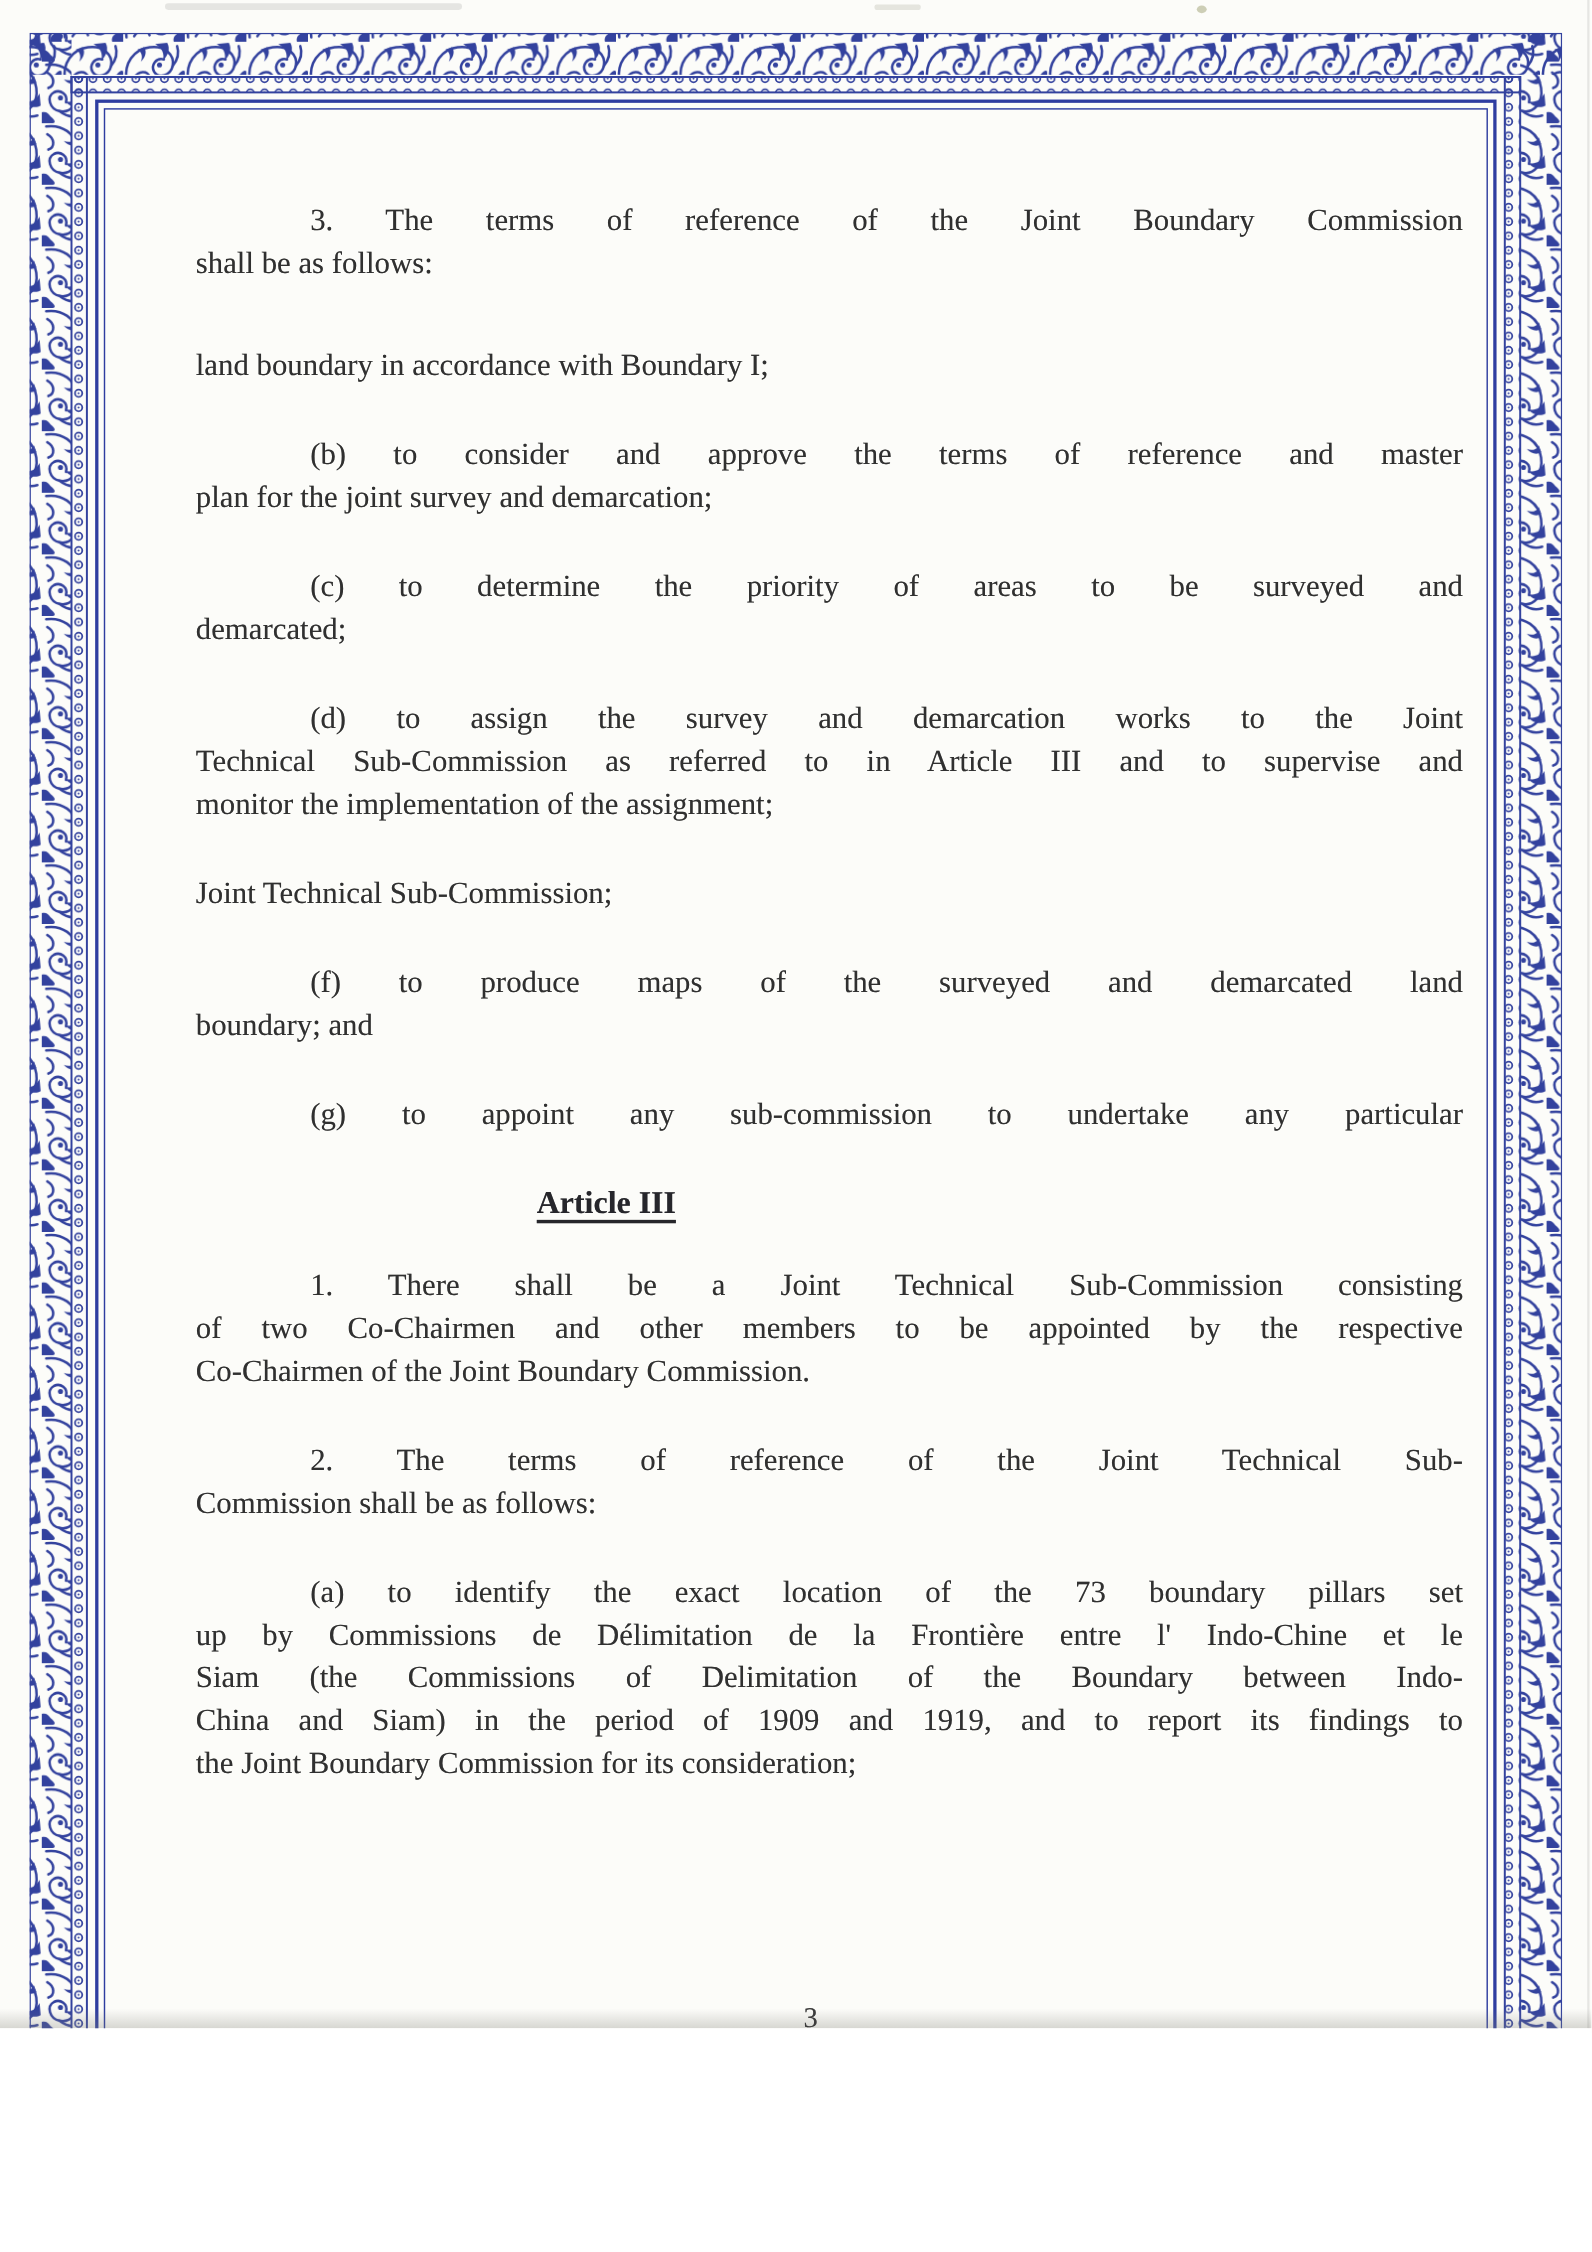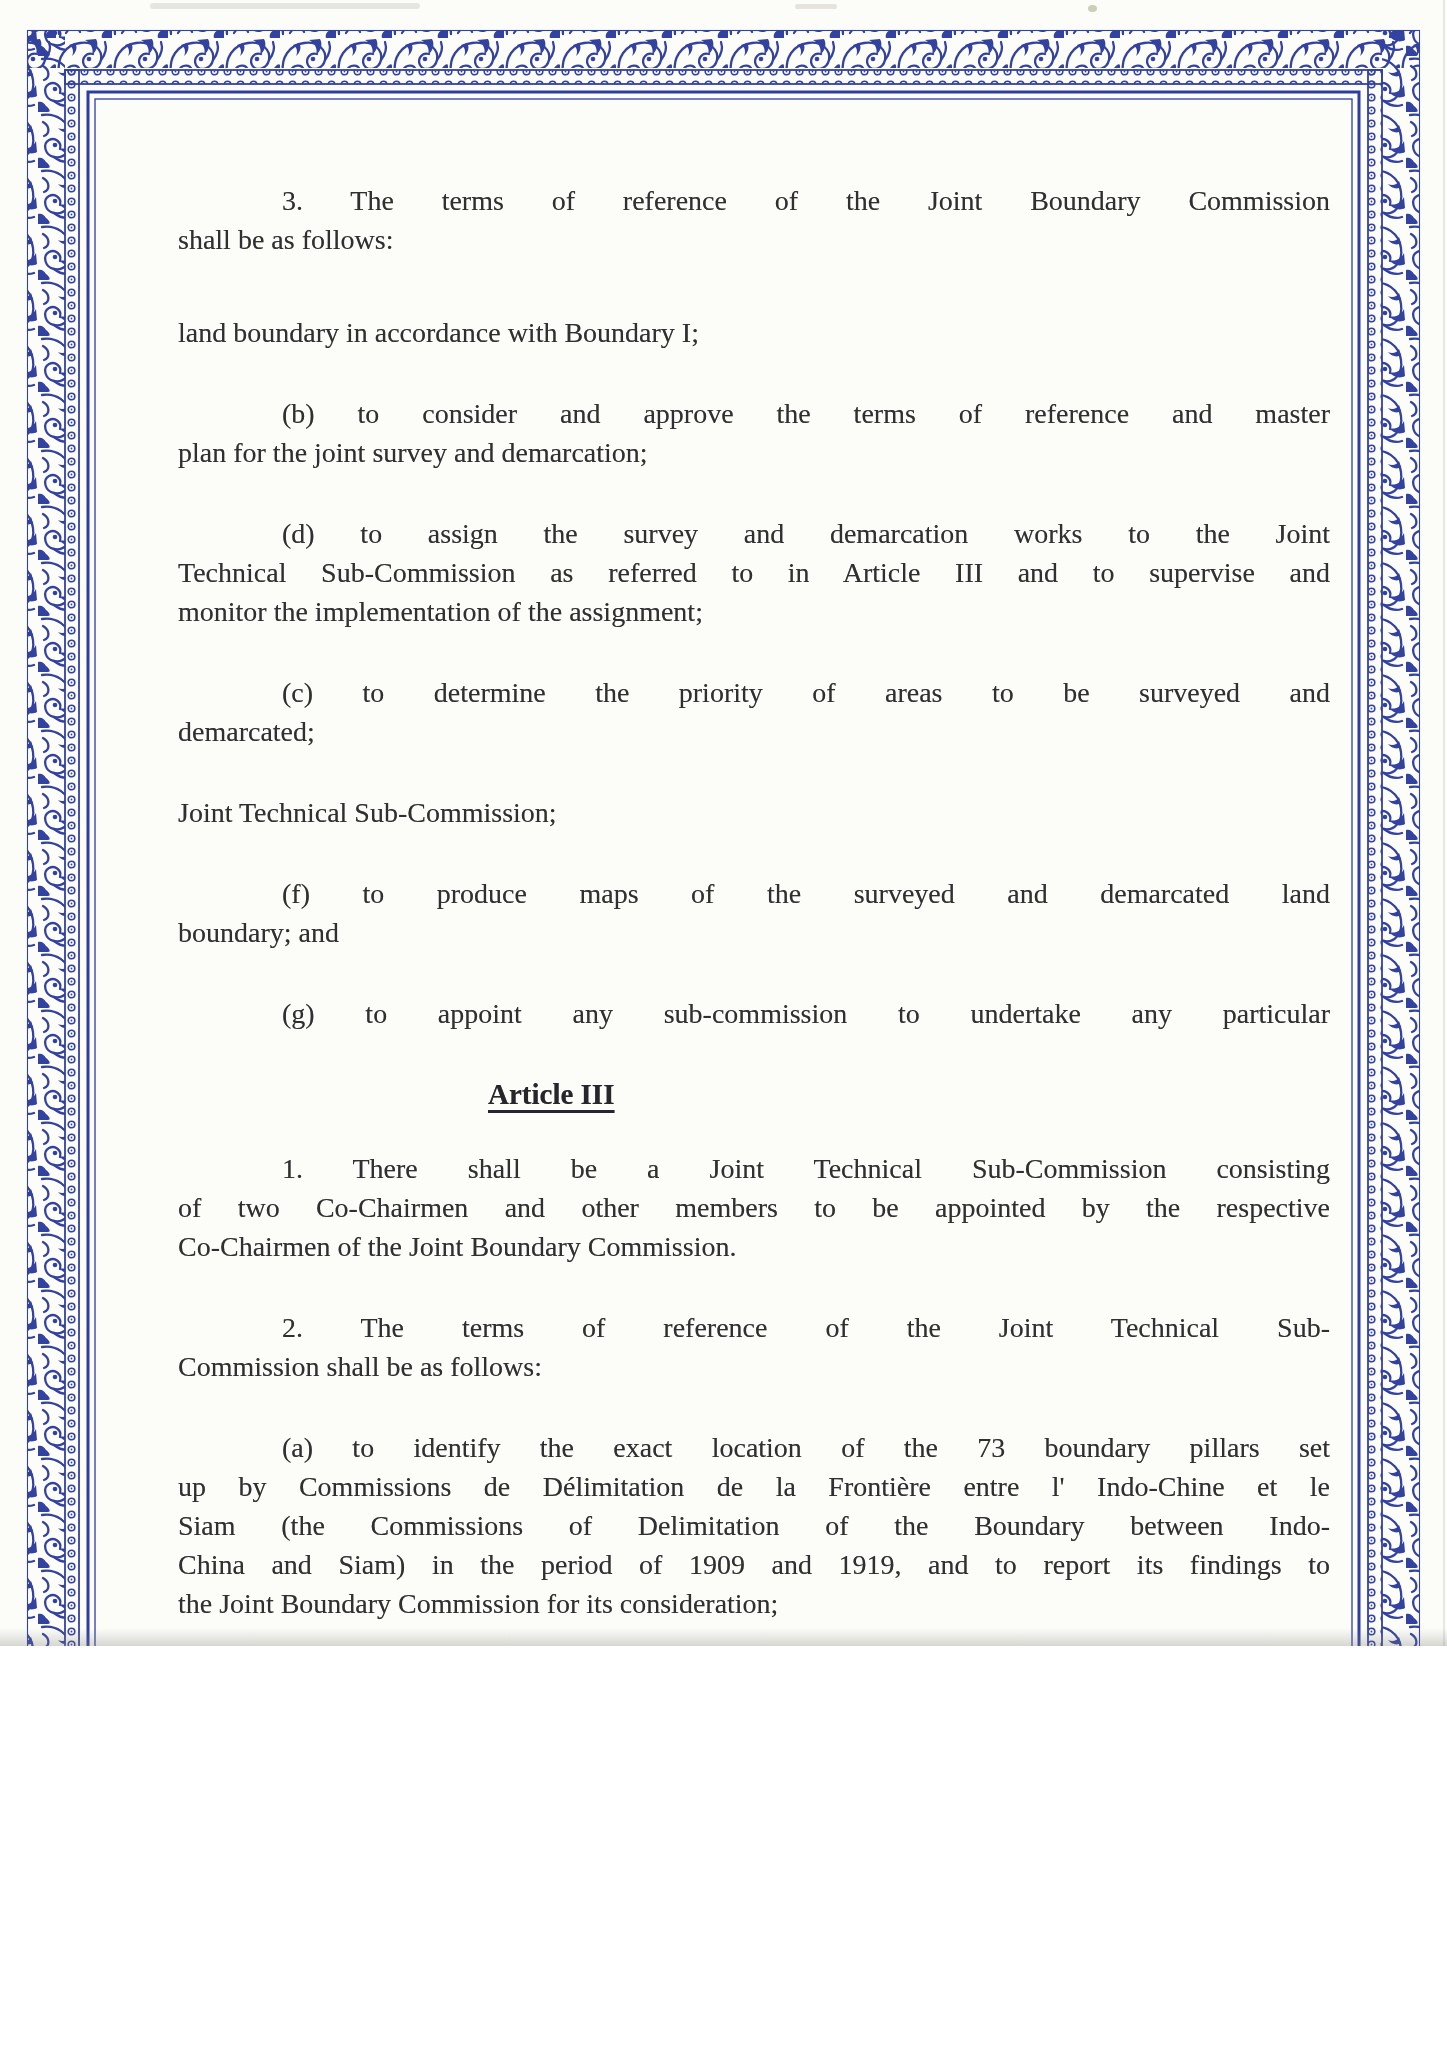"3. The terms of reference" .page { height: 1646px -> 1844px }
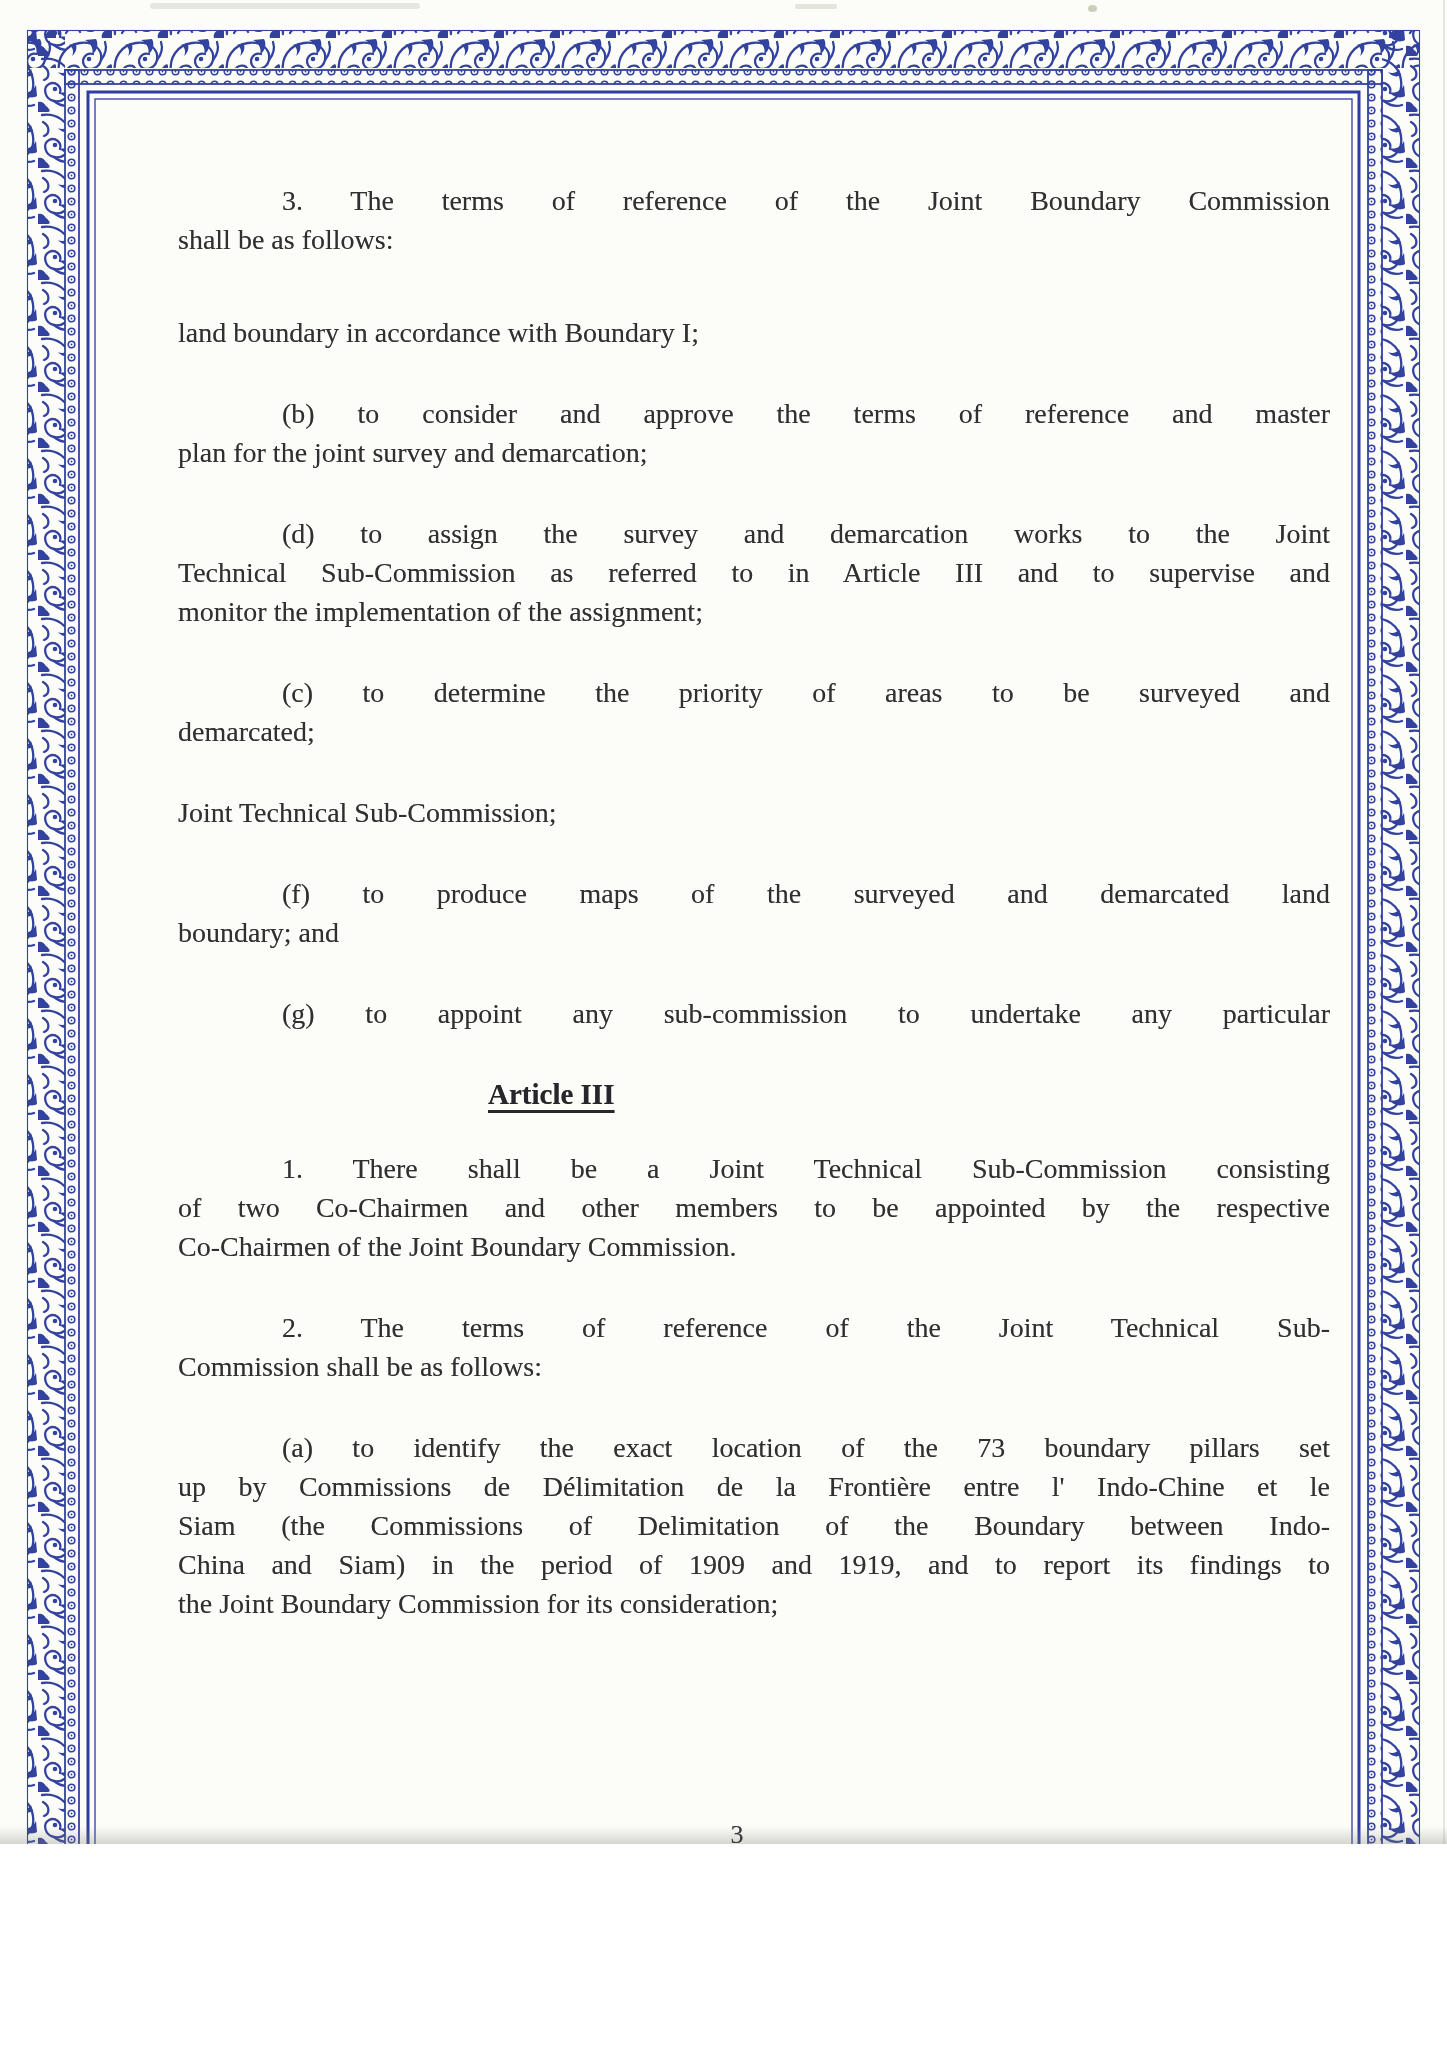"(d) to assign the survey" div.para { order: before "(c) to determine the priority" -> after "(c) to determine the priority" }
